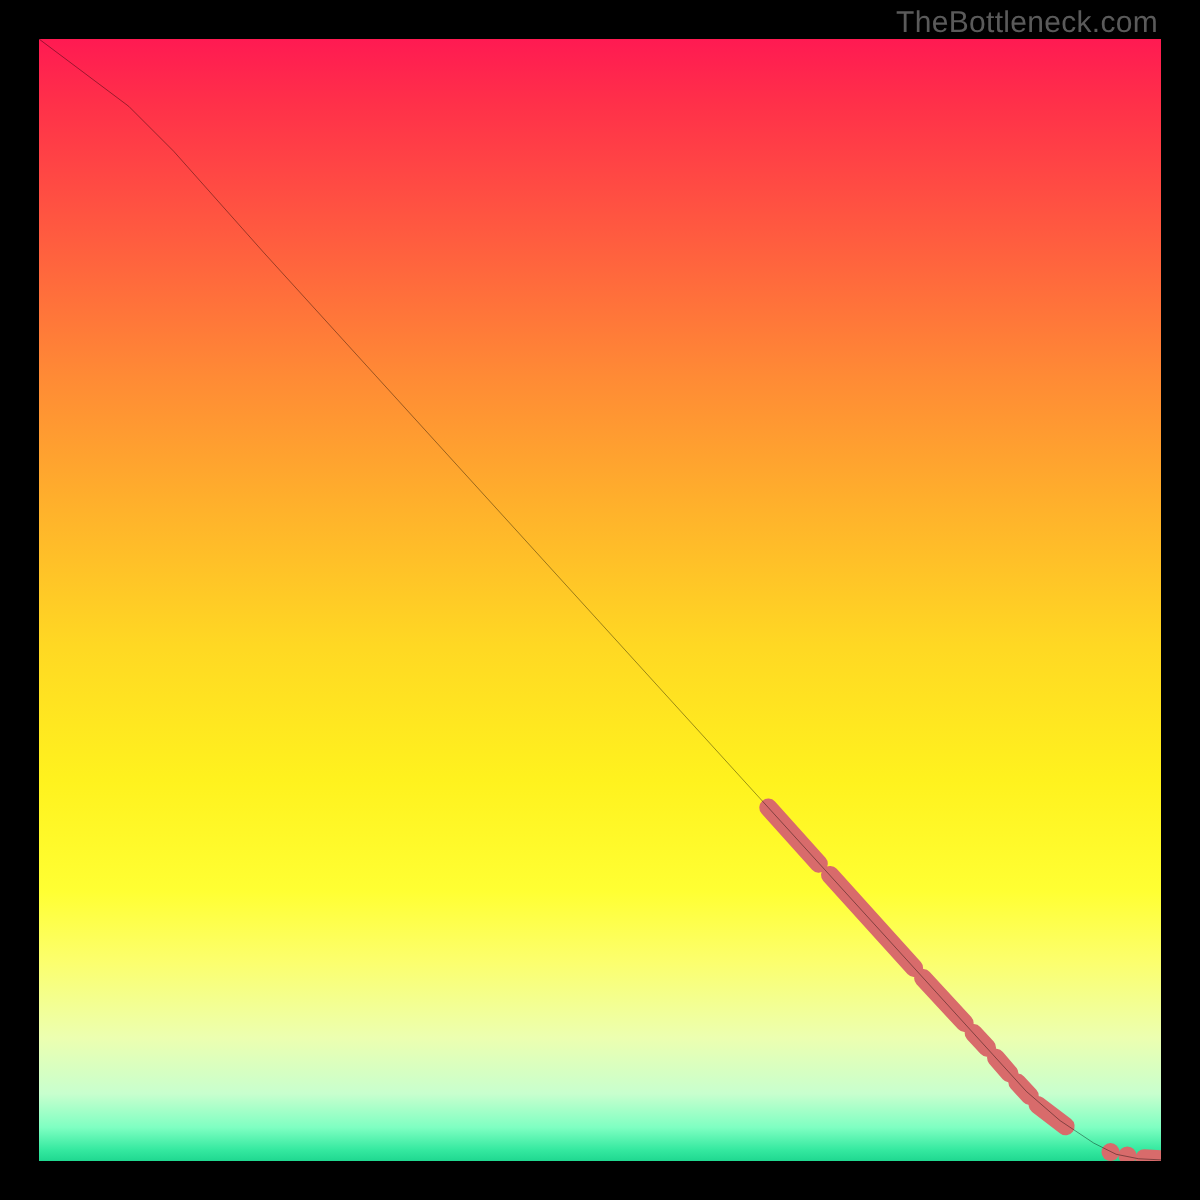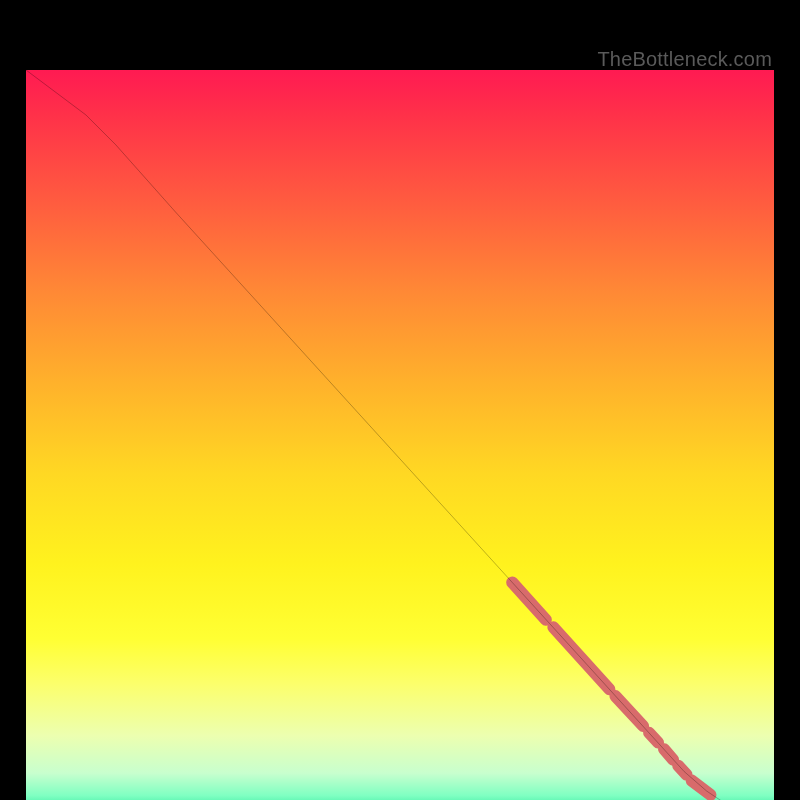"TheBottleneck.com" .frame { margin-top: 44px -> none }
